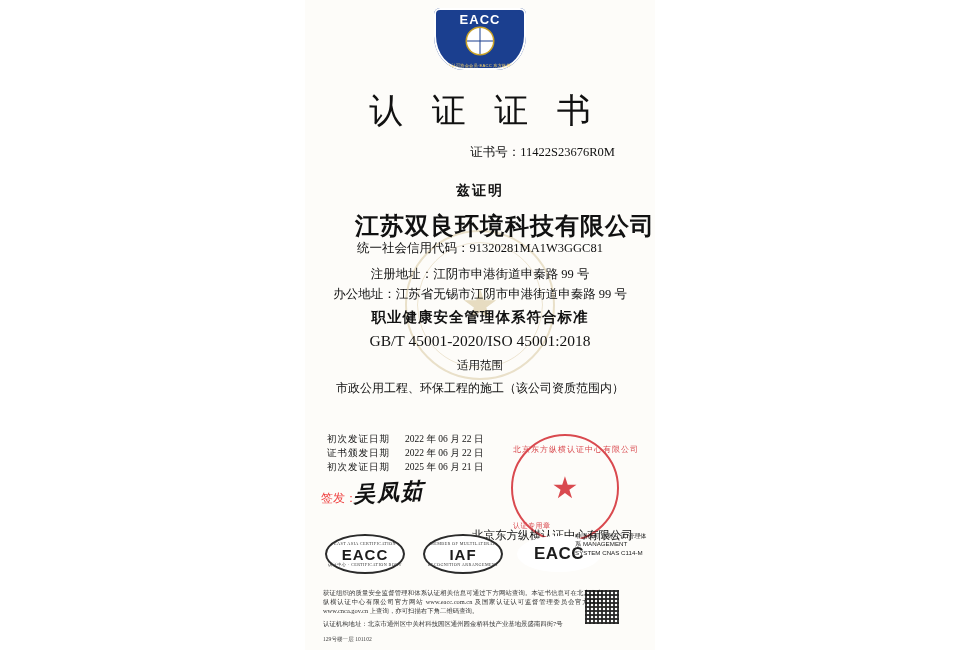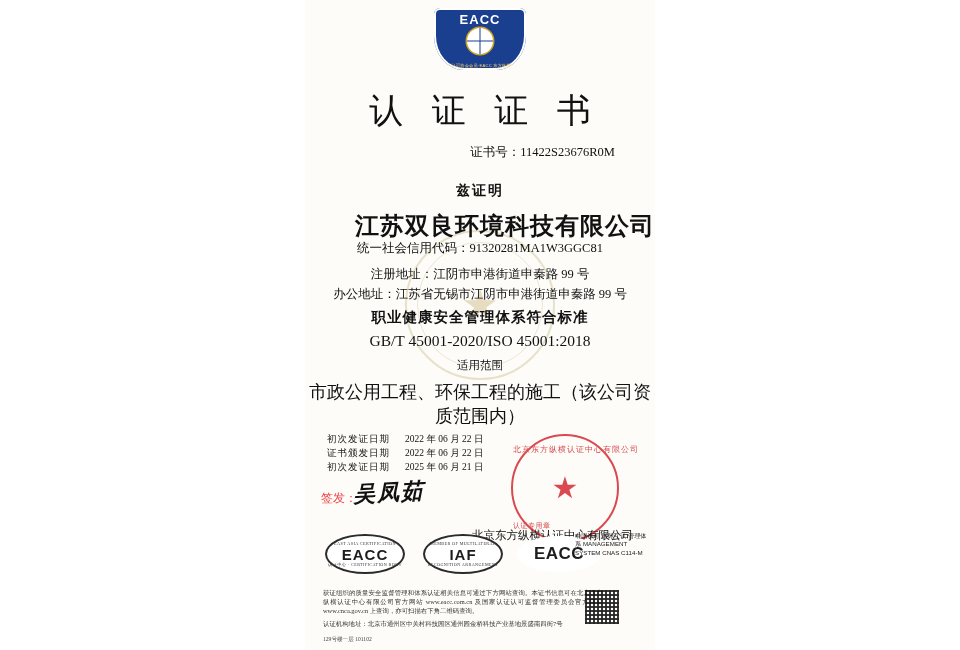"市政公用工程、环保工程的施工（该公司资质范围内）" .r-scope1 { font-size: 18px -> 12px }
